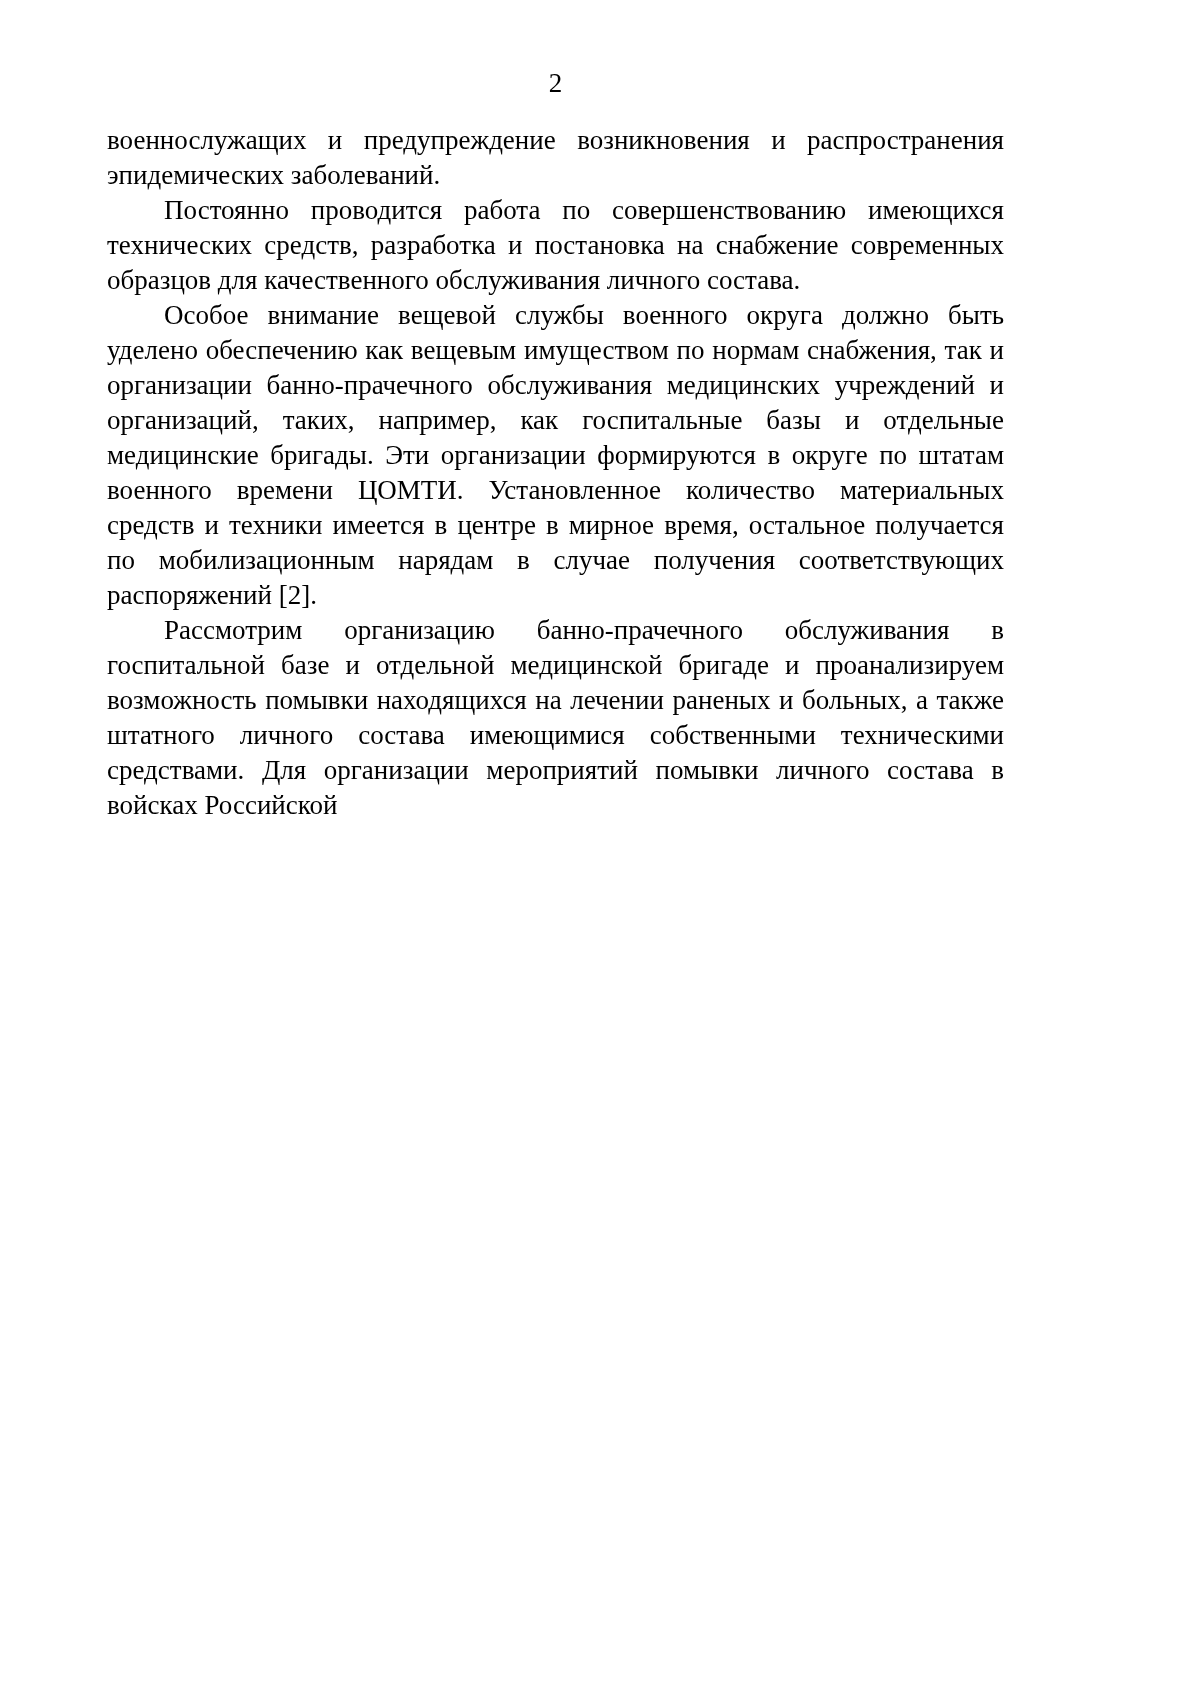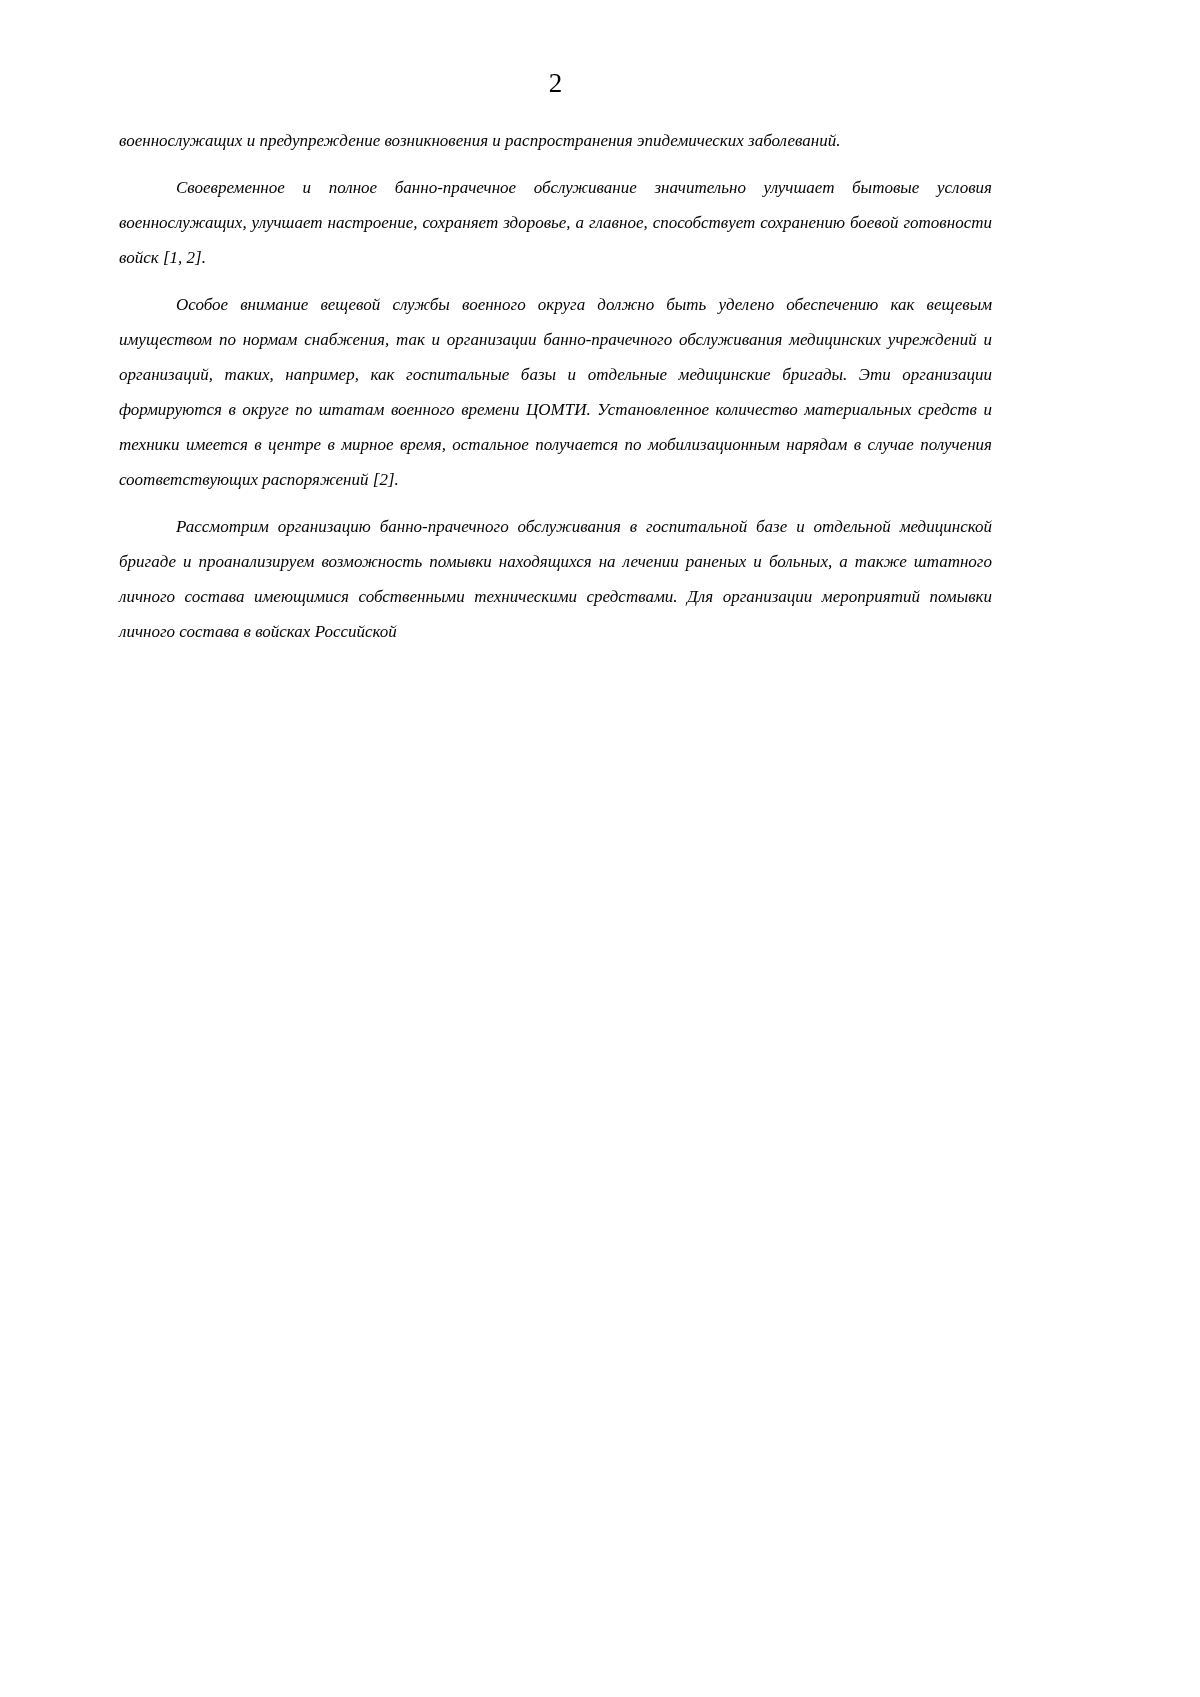"военнослужащих и предупреждение" .content p { font-size: 17px -> 27px; font-style: italic -> none; margin: 12px -> 0 }
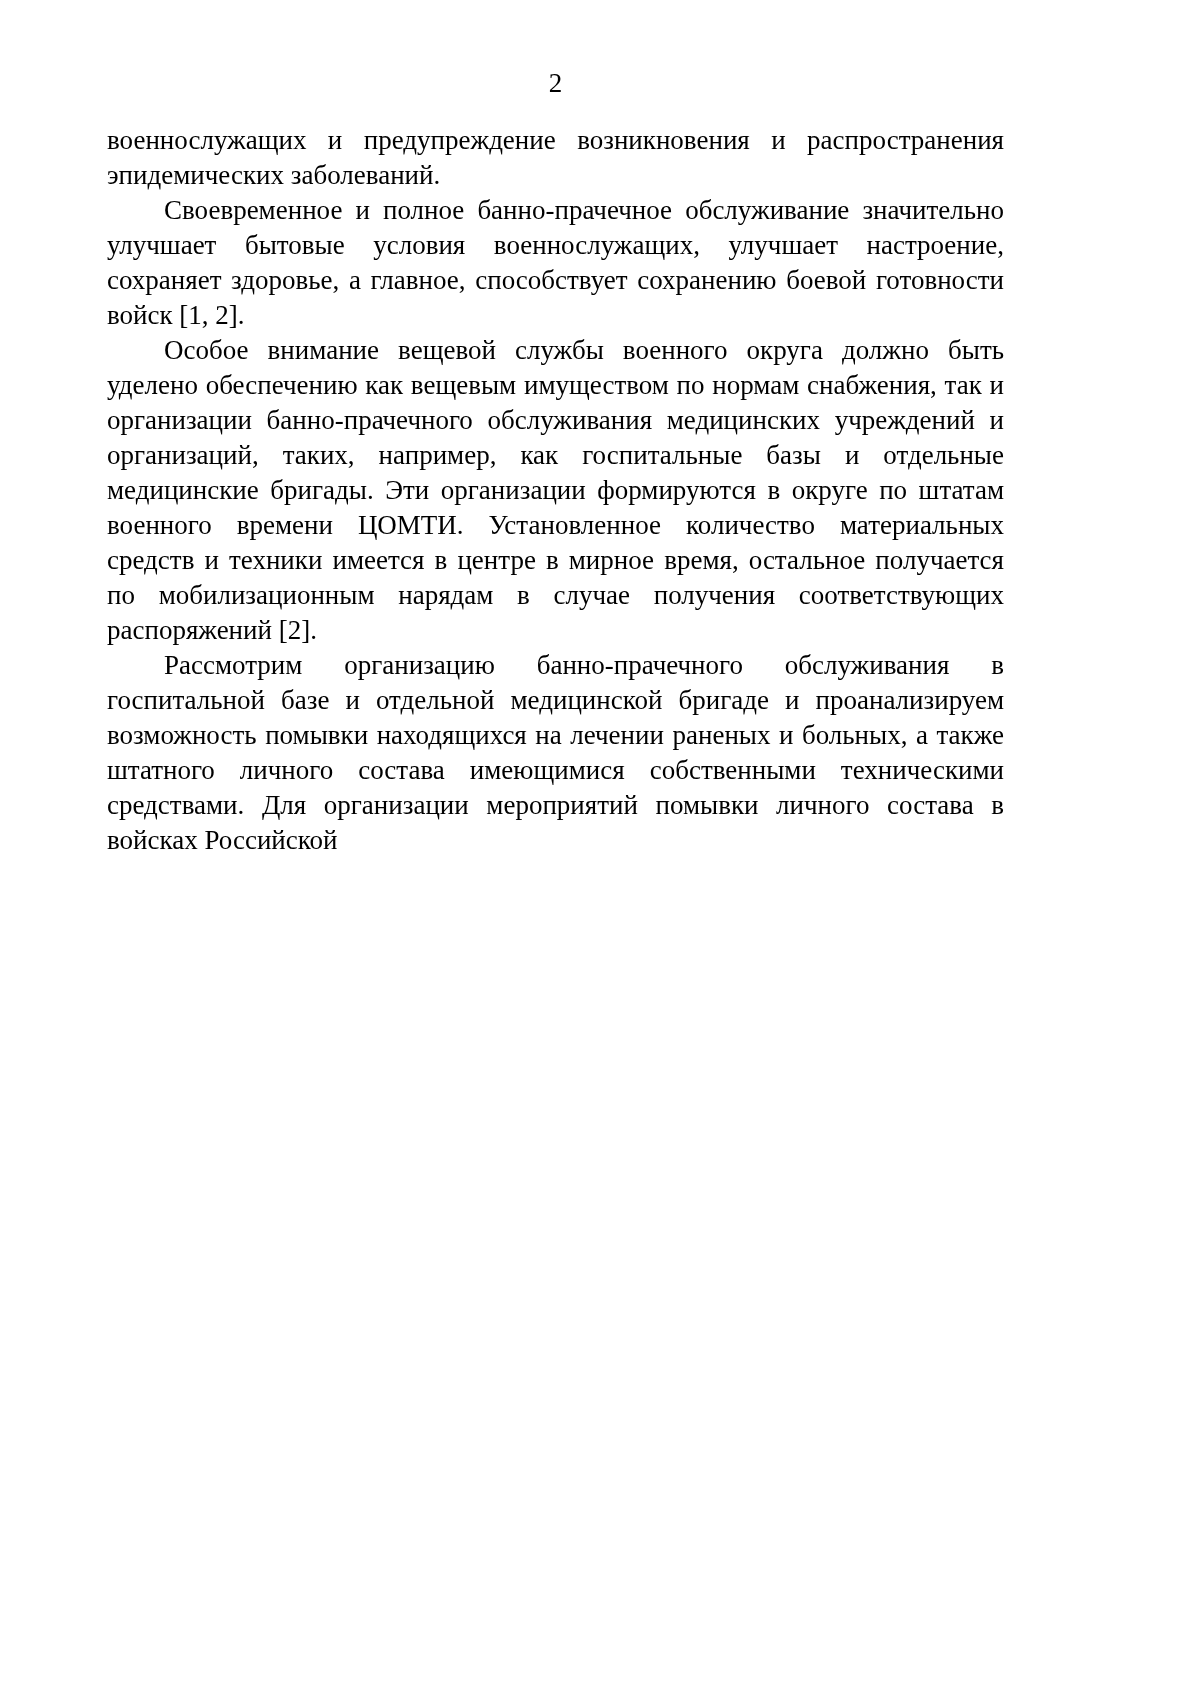"Постоянно проводится работа по" p { html: none -> <p>Постоянно проводится работа по совершенствованию имеющихся технических средств, разработка и постановка на снабжение современных образцов для качественного обслуживания личного состава.</p> }
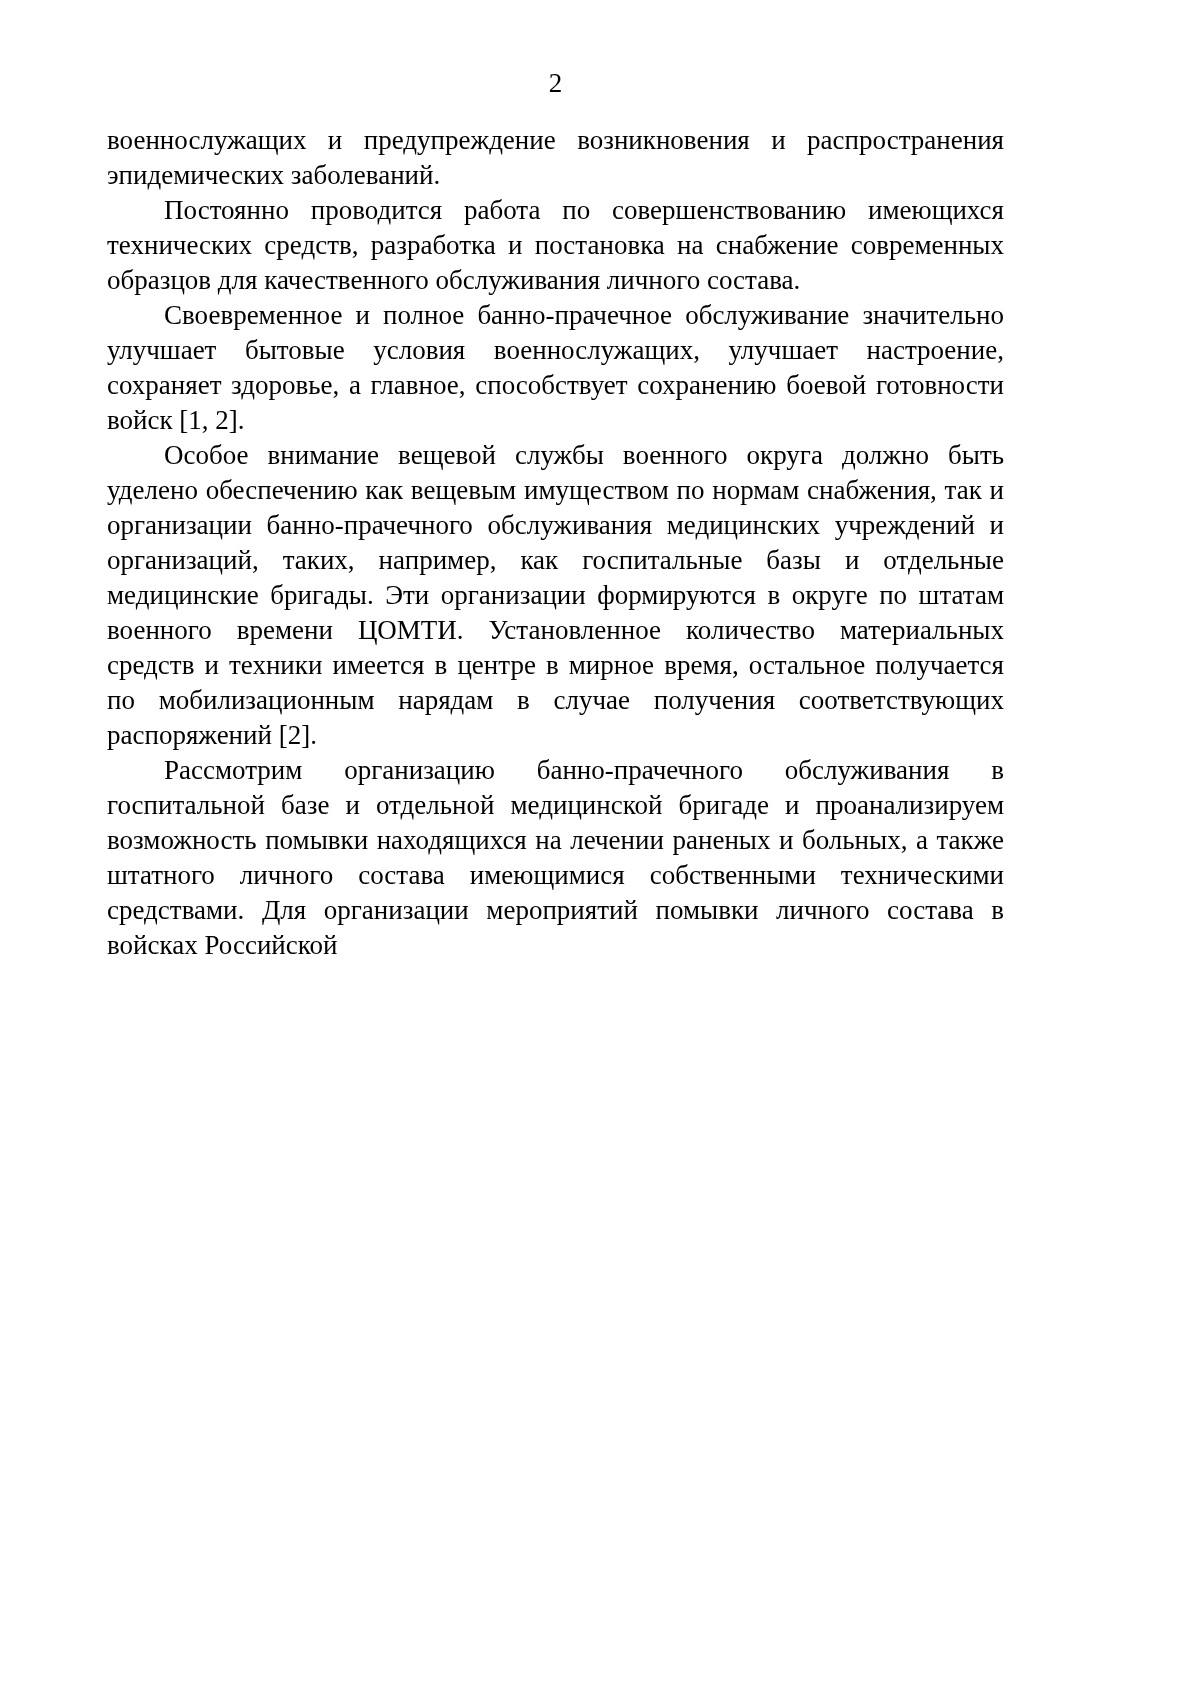"Своевременное и полное банно-прачечное" p { html: <p>Своевременное и полное банно-прачечное обслуживание значительно улучшает бытовые условия военнослужащих, улучшает настроение, сохраняет здоровье, а главное, способствует сохранению боевой готовности войск [1, 2].</p> -> none }
